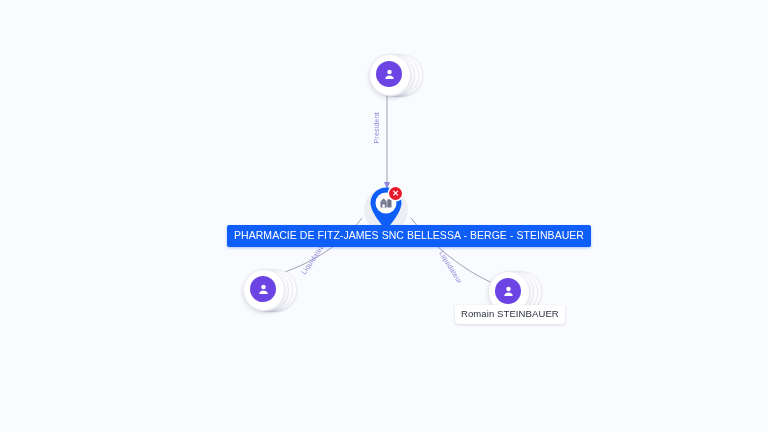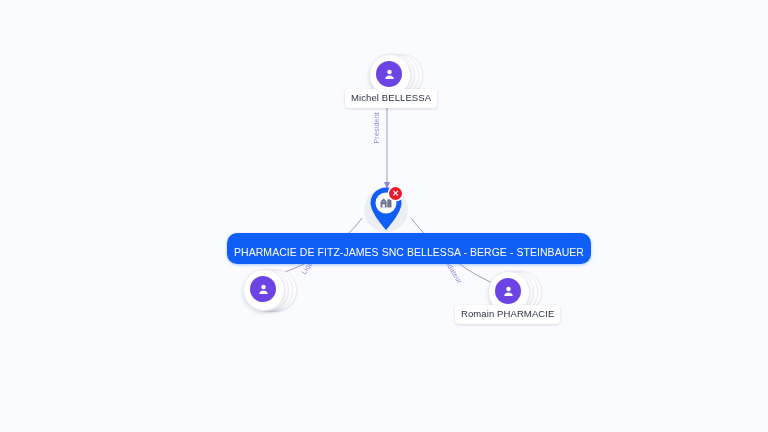"Michel BELLESSA" div.person-label { html: <div>Michel BELLESSA</div> -> none }
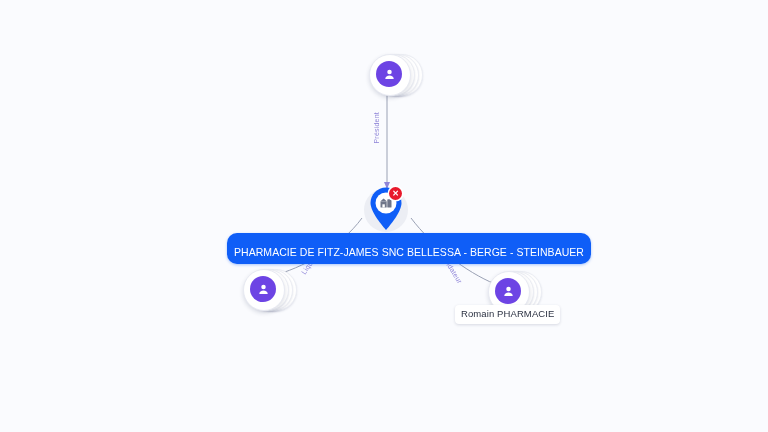"PHARMACIE DE FITZ-JAMES SNC BELLESSA" #company-label { border-radius: 10px -> 2px; padding: 14px 7px 6px 7px -> 5px 7px 6px 7px; top: 233px -> 225px }
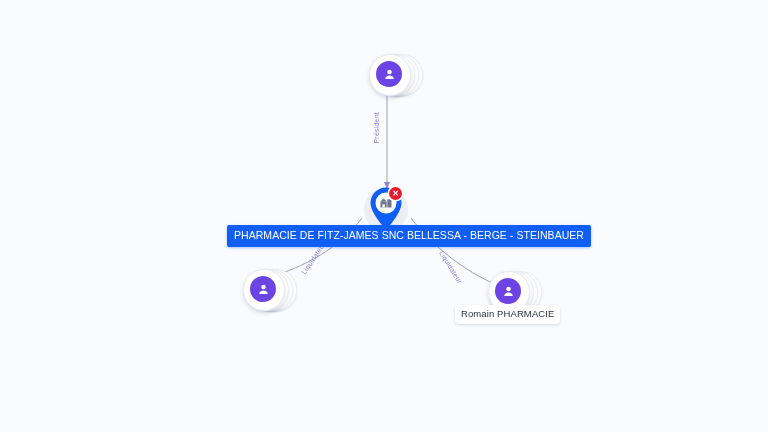"Romain PHARMACIE" div.person-label { text: PHARMACIE -> STEINBAUER }
